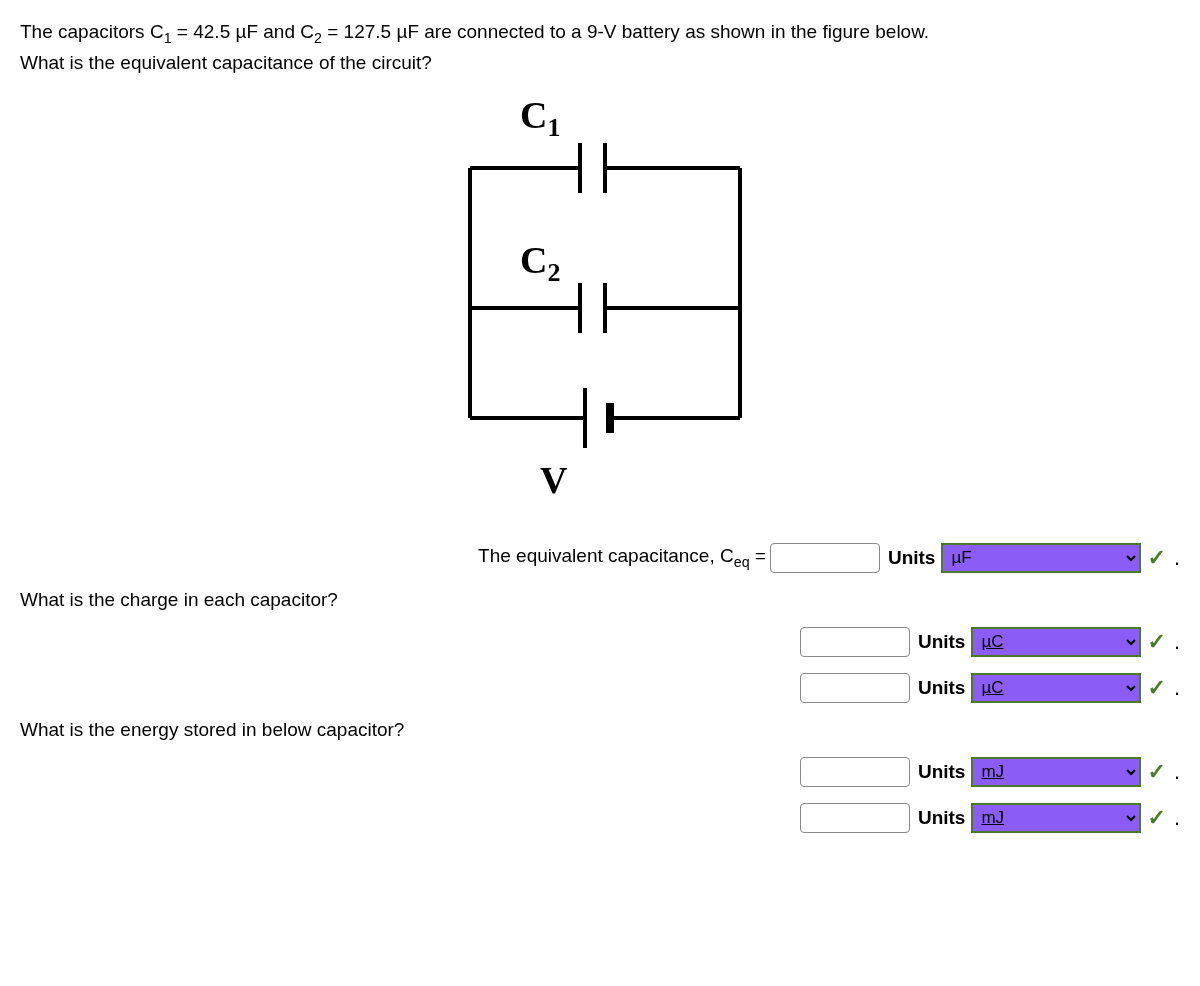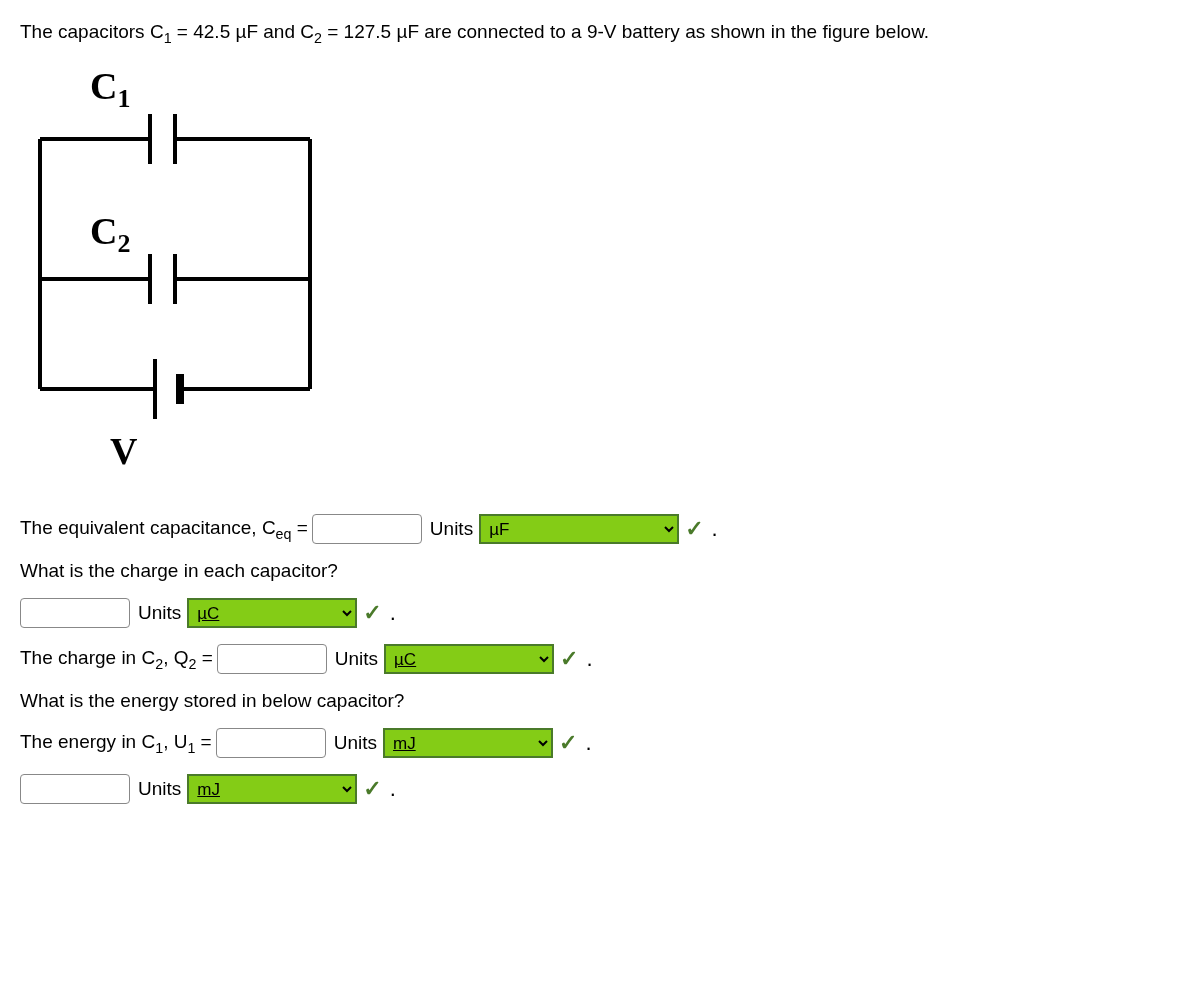"What is the equivalent capacitance" span { html: none -> <span>What is the equivalent capacitance of the circuit?</span> }
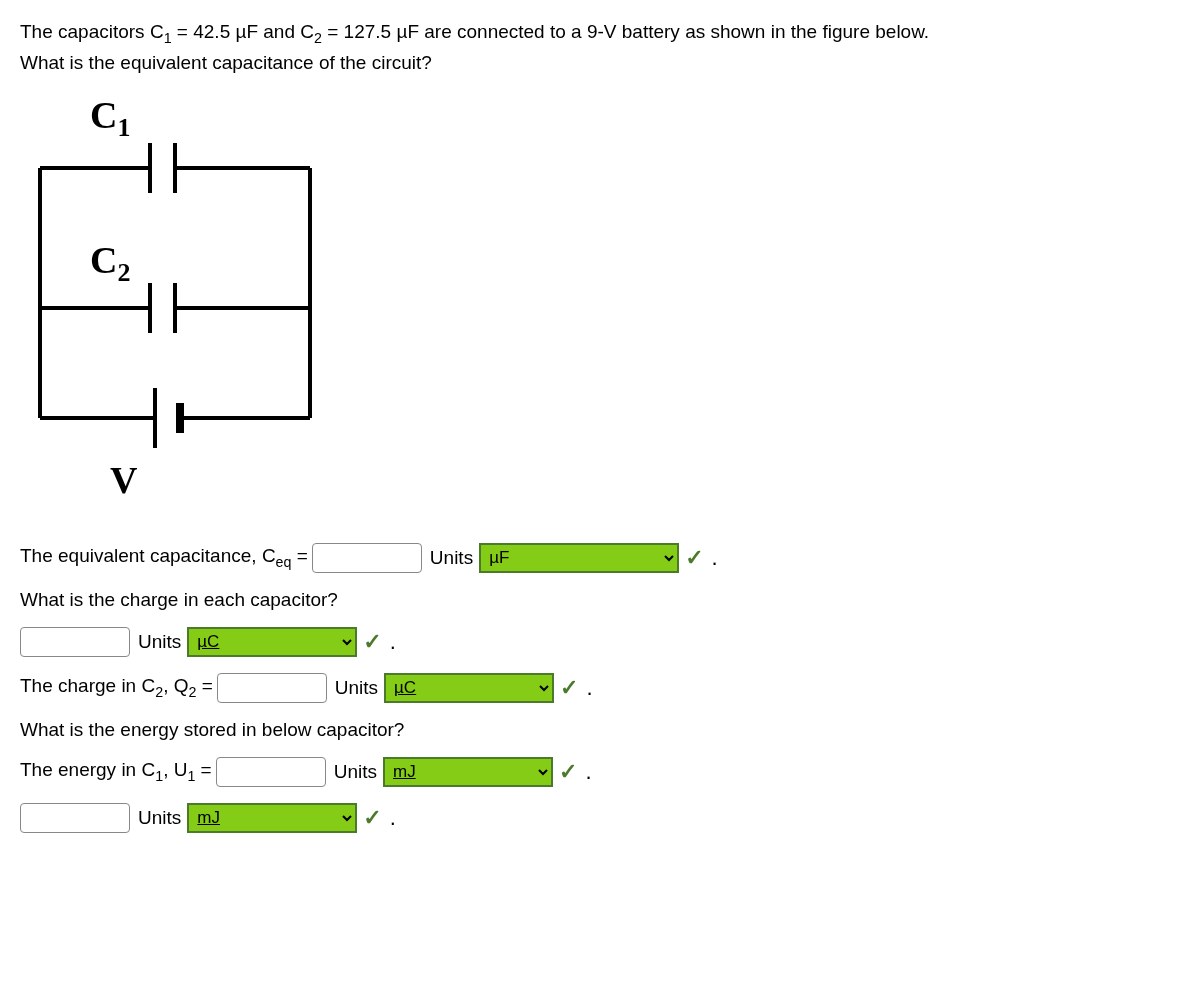"C1" .diagram { text-align: none -> center }
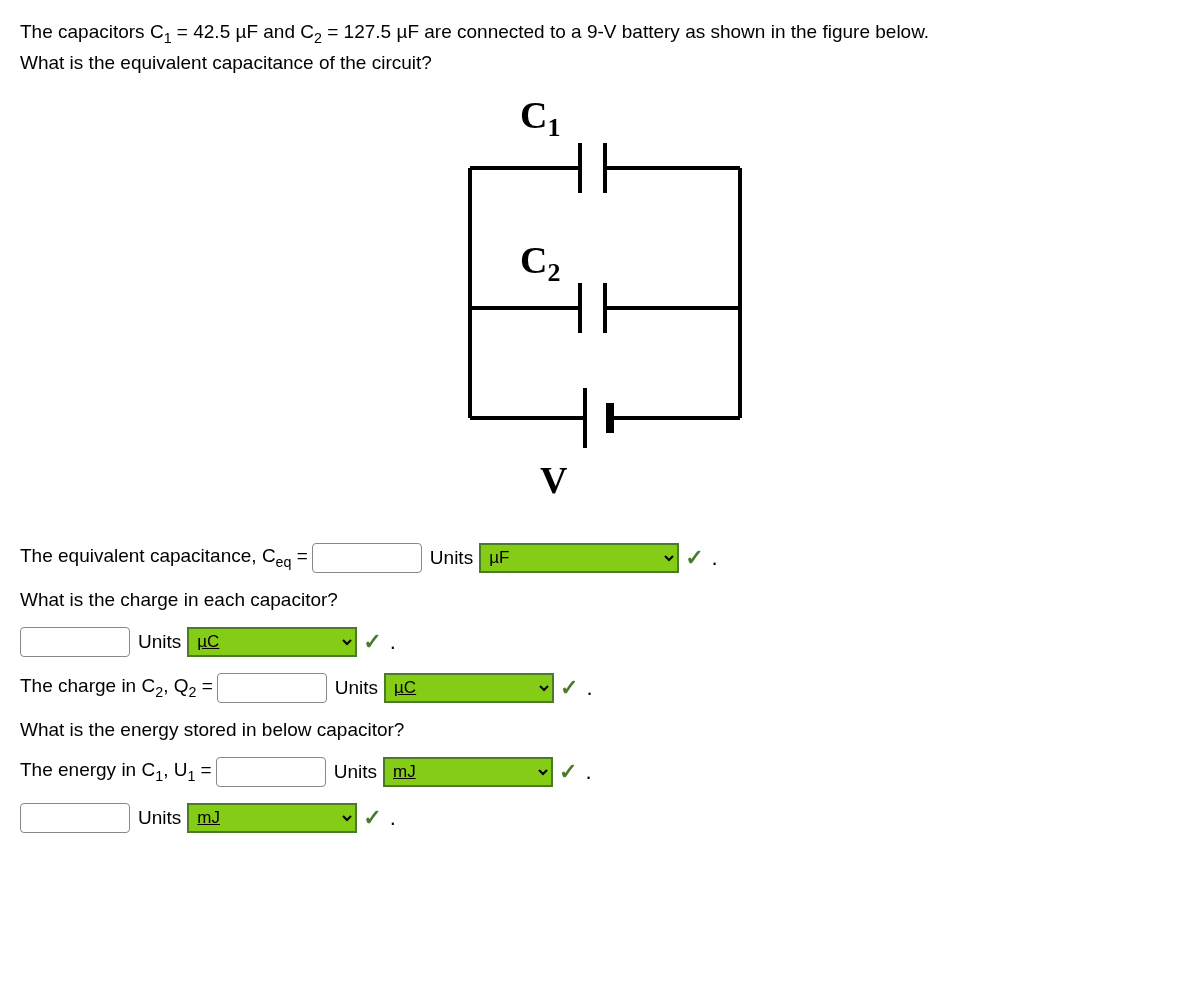"The equivalent capacitance, Ceq =" .row { justify-content: none -> flex-end }
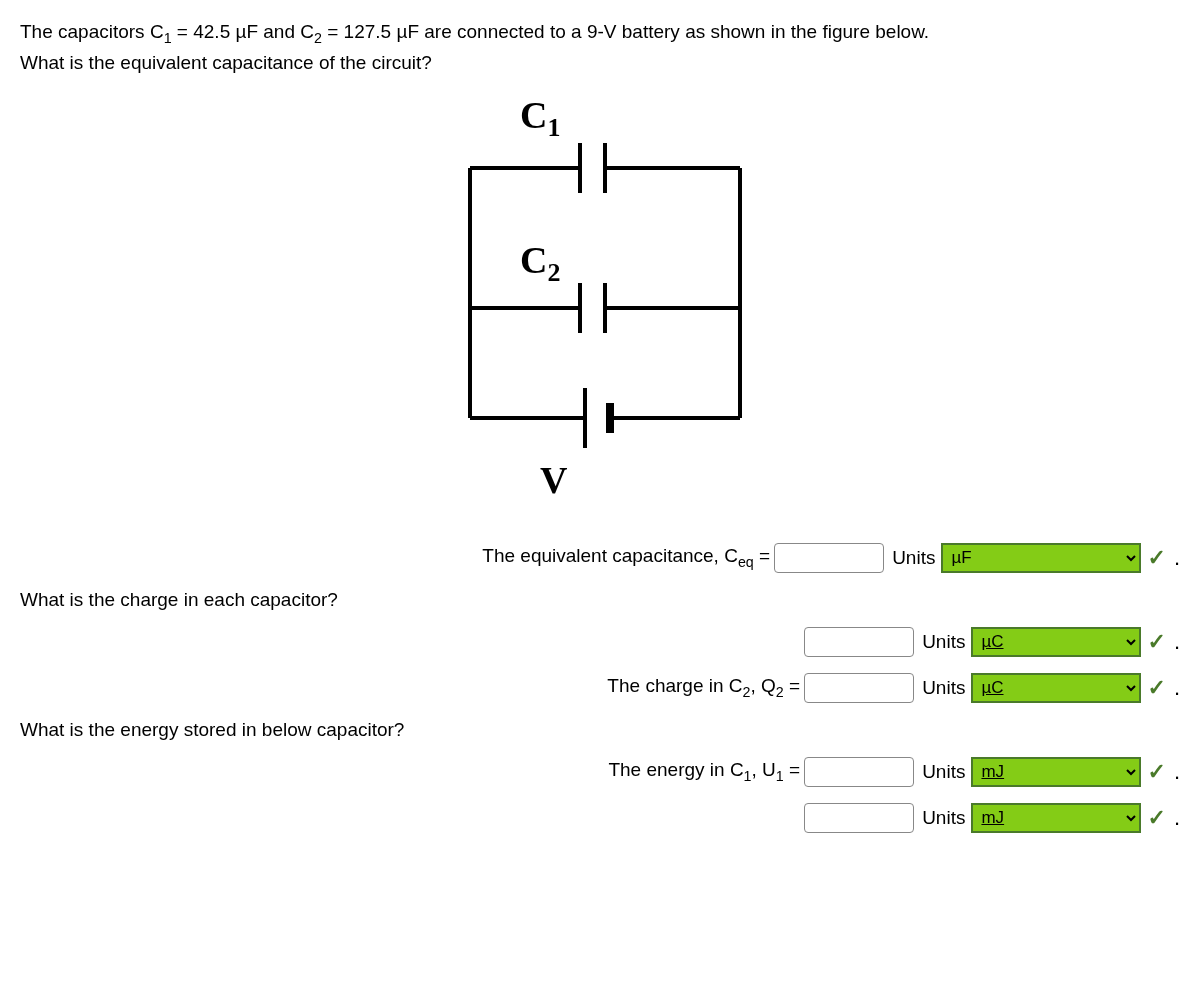"Units" .units-label { font-weight: none -> bold }
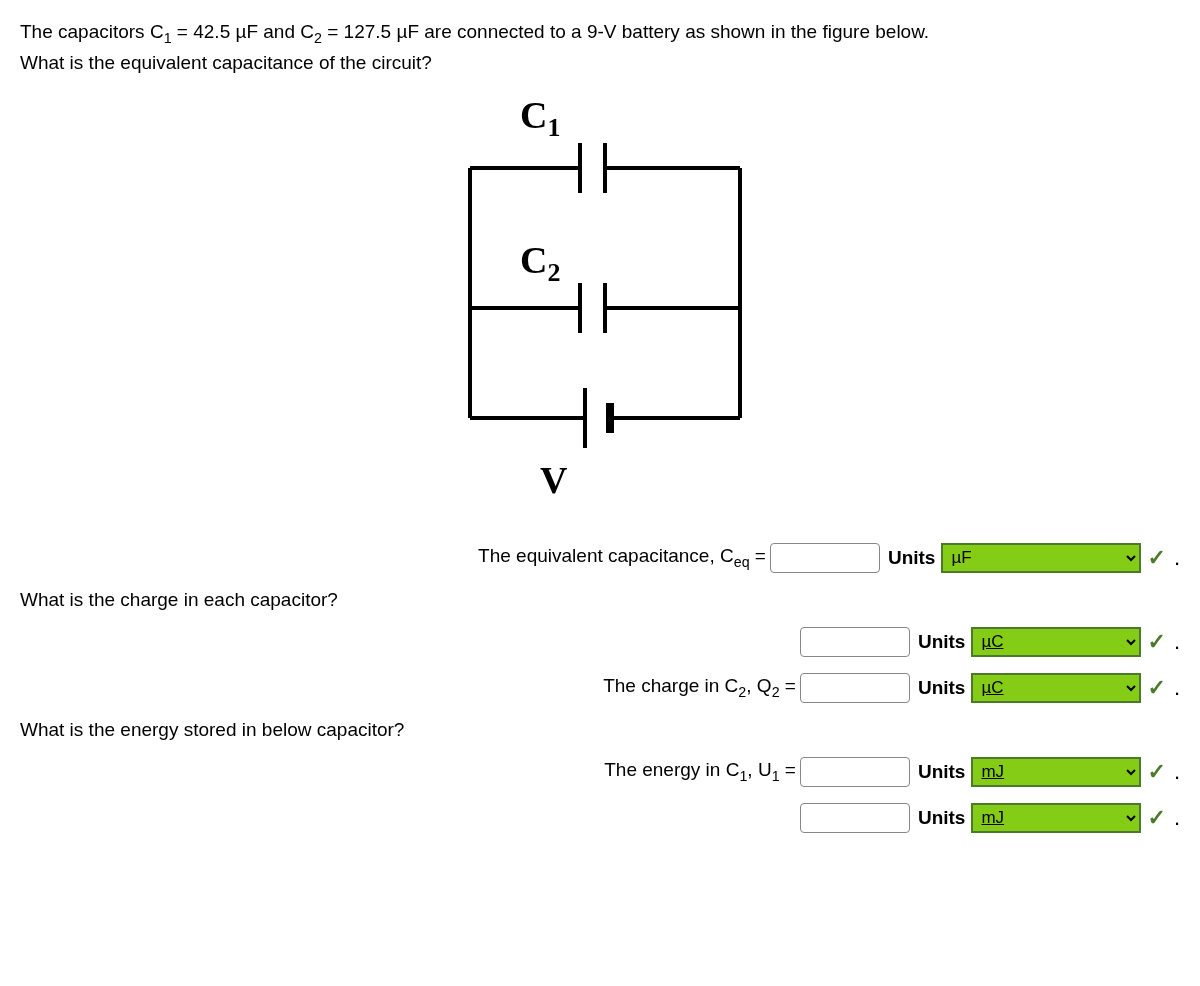"µF" .unit-select { background: #84cc16 -> #8b5cf6 }
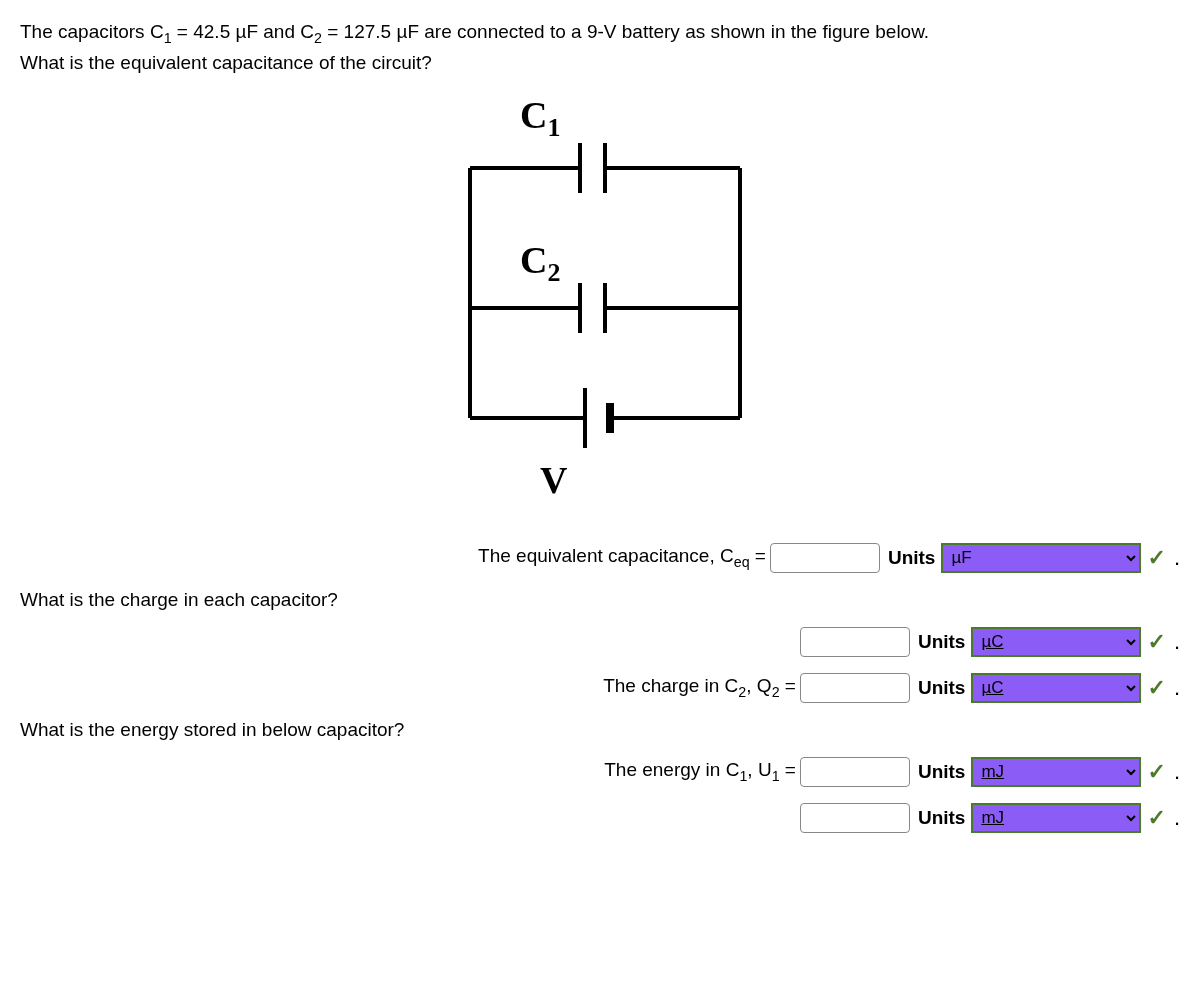"The charge in C2, Q2" span.label-text { html: <span> <span>The charge in C</span><sub>2</sub><span>, Q</span><sub>2</sub><span> = </span> </span> -> none }
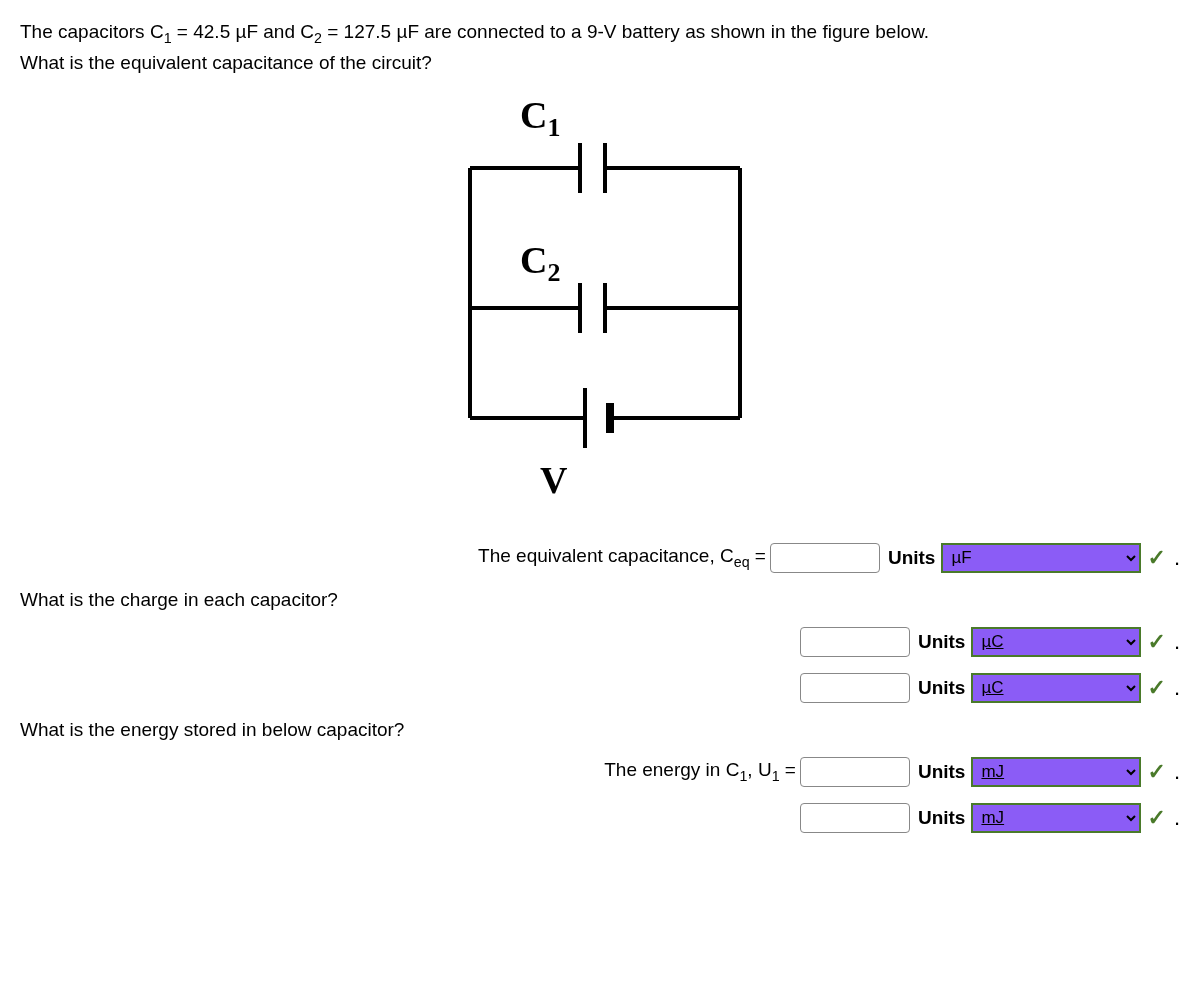"The energy in C1, U1" span.label-text { html: <span> <span>The energy in C</span><sub>1</sub><span>, U</span><sub>1</sub><span> = </span> </span> -> none }
